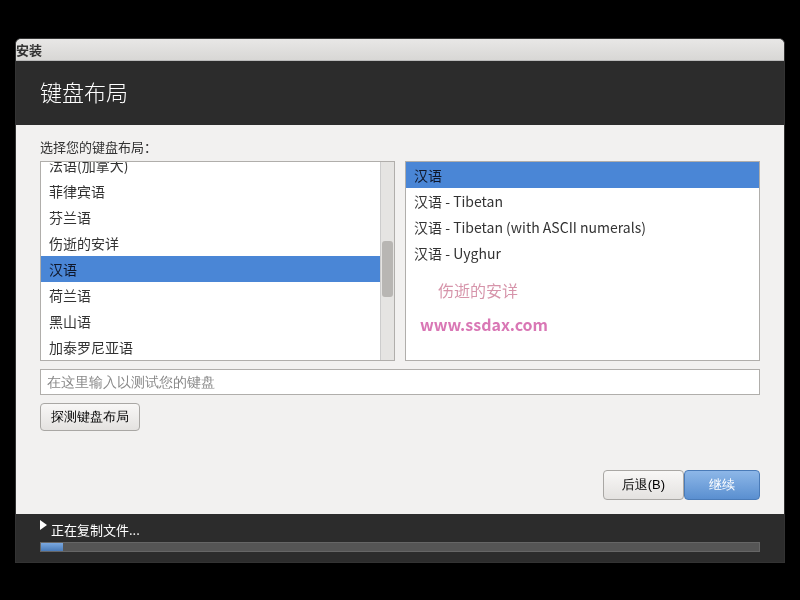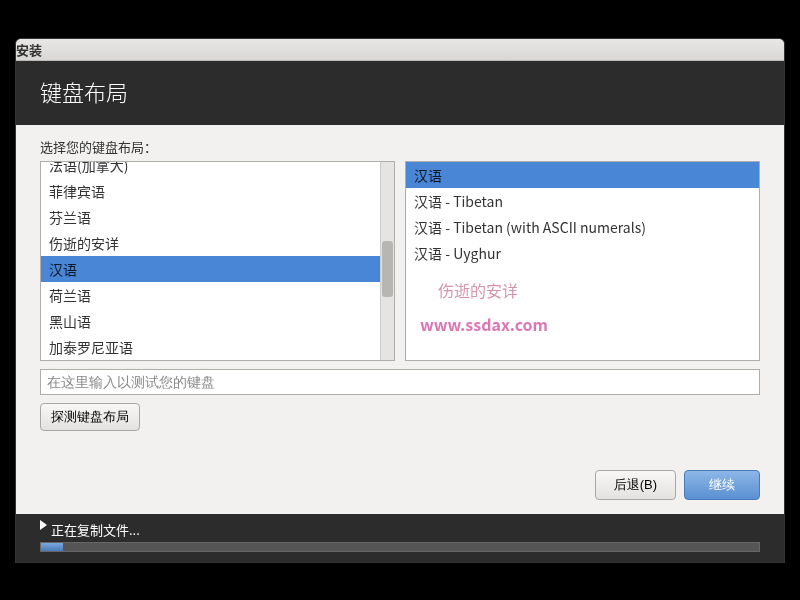"后退(B)" .footer-buttons { gap: 8px -> none }
